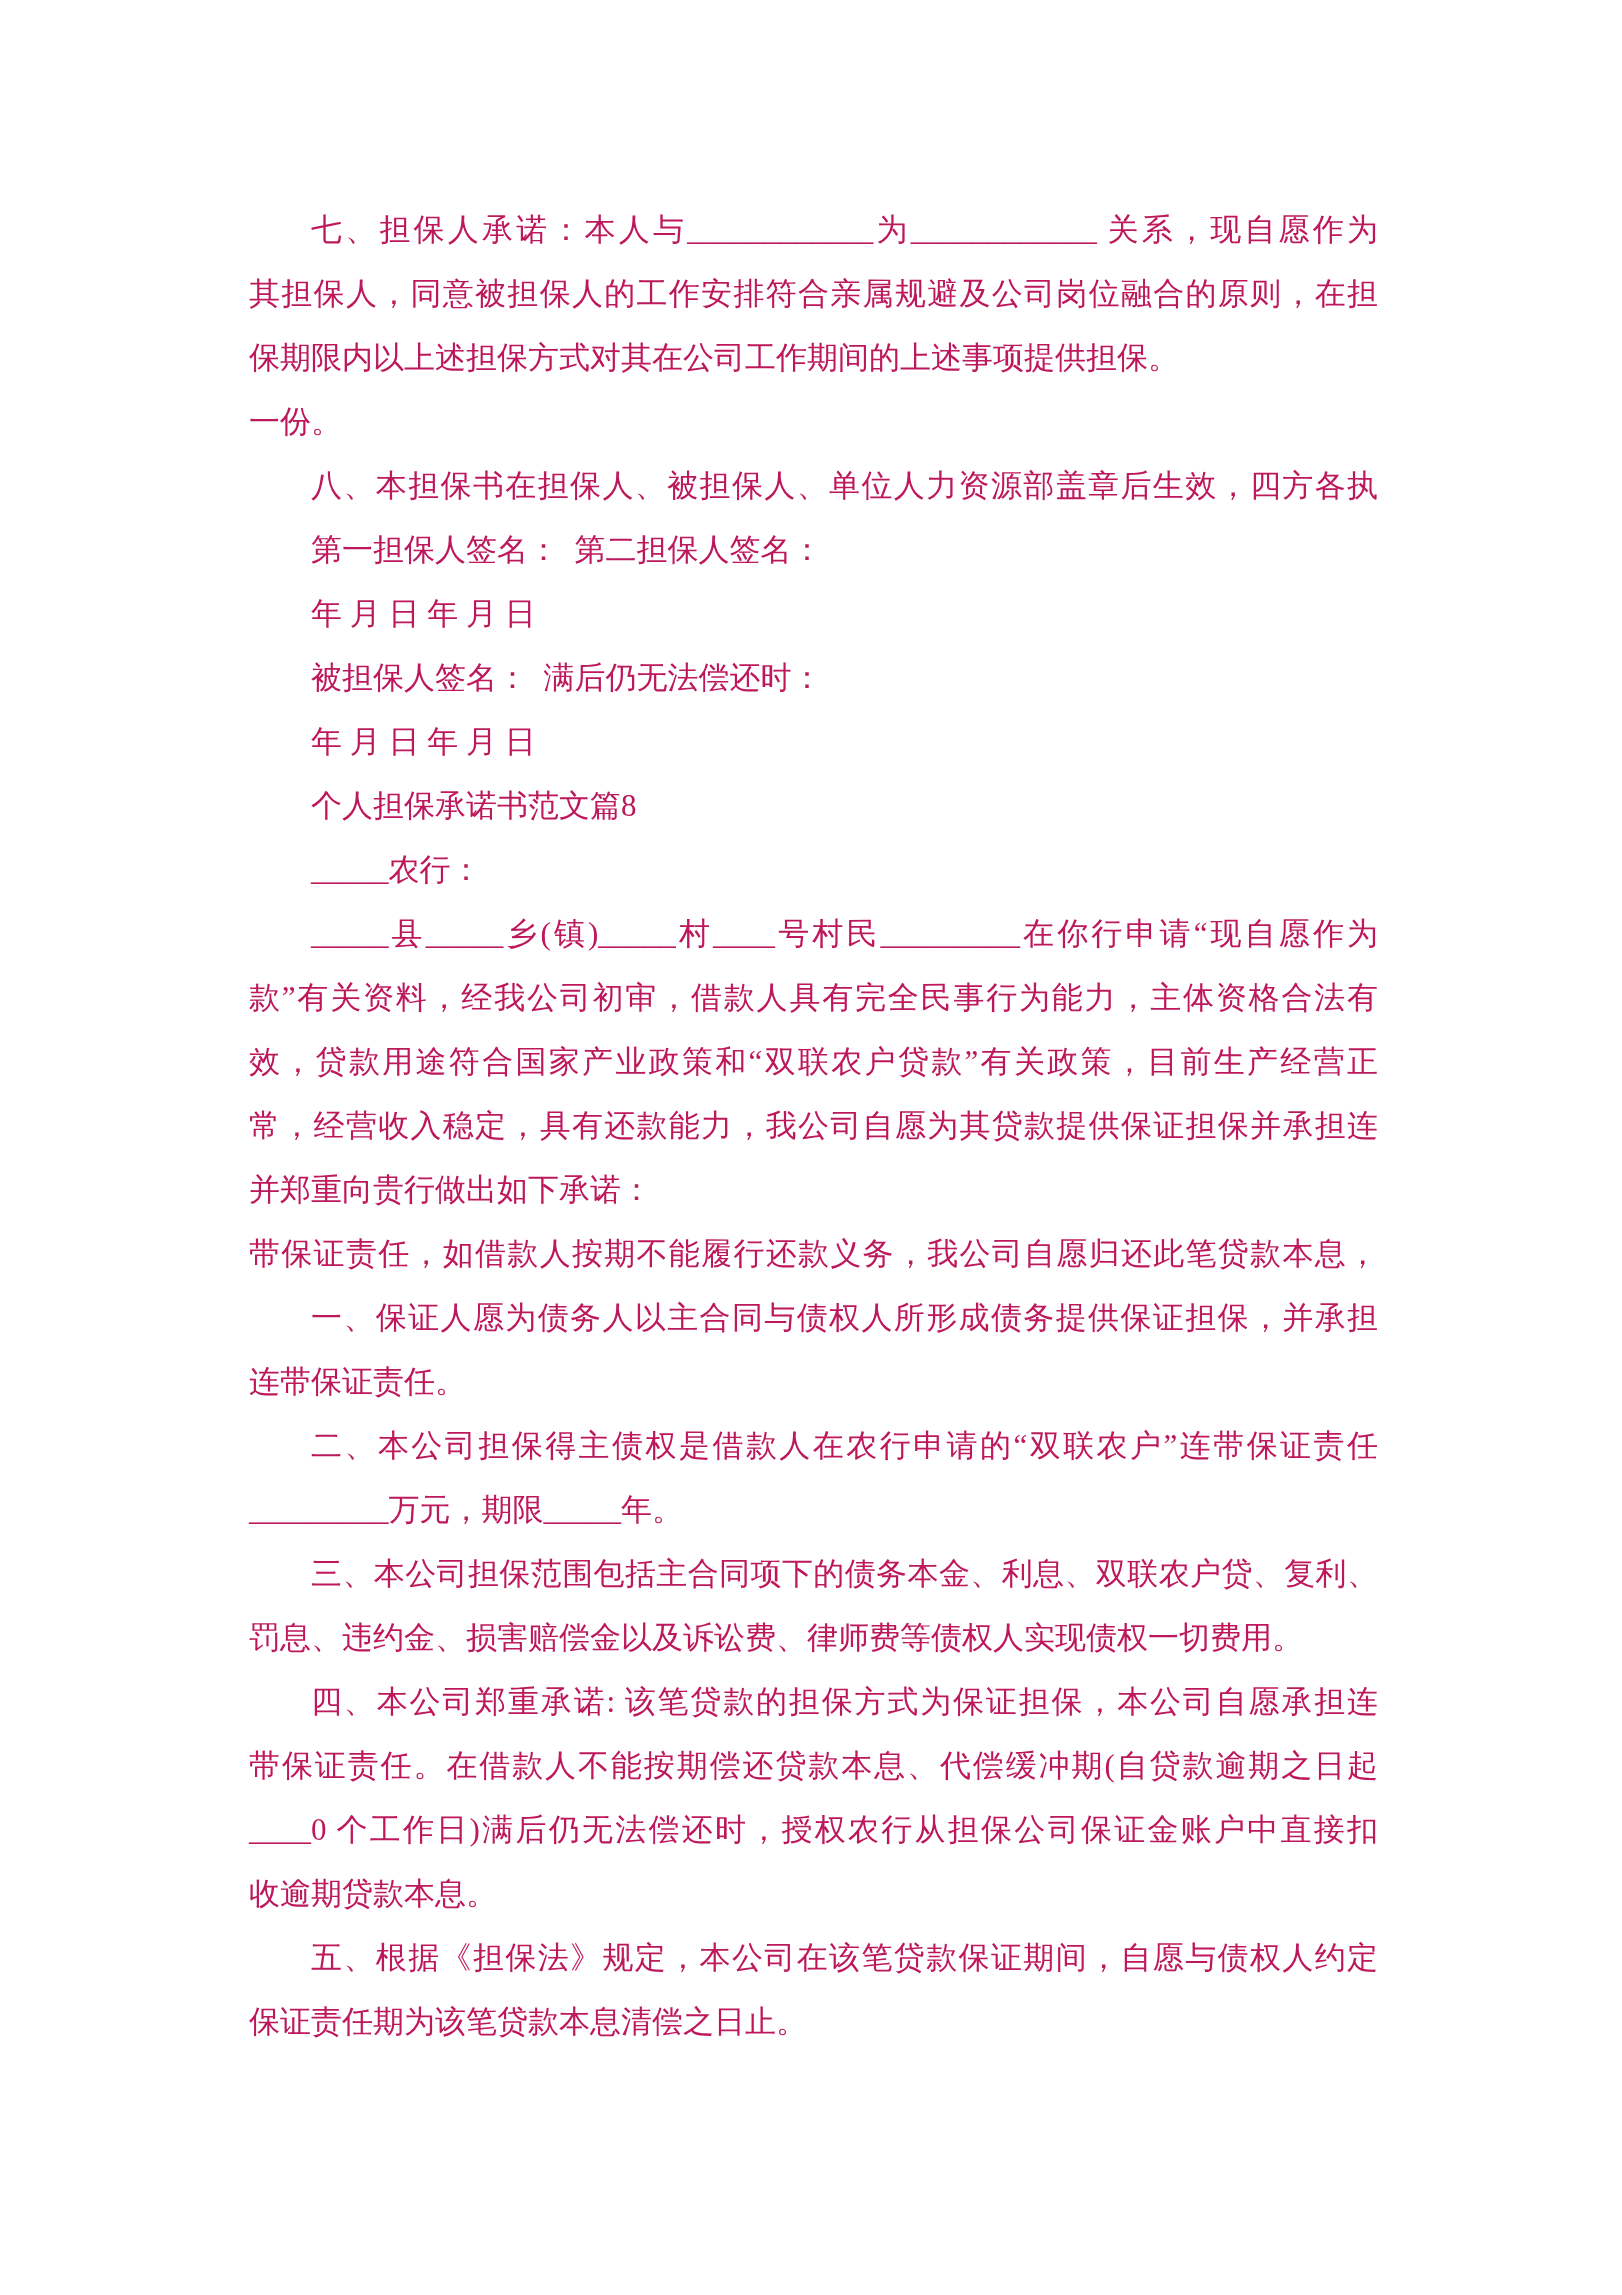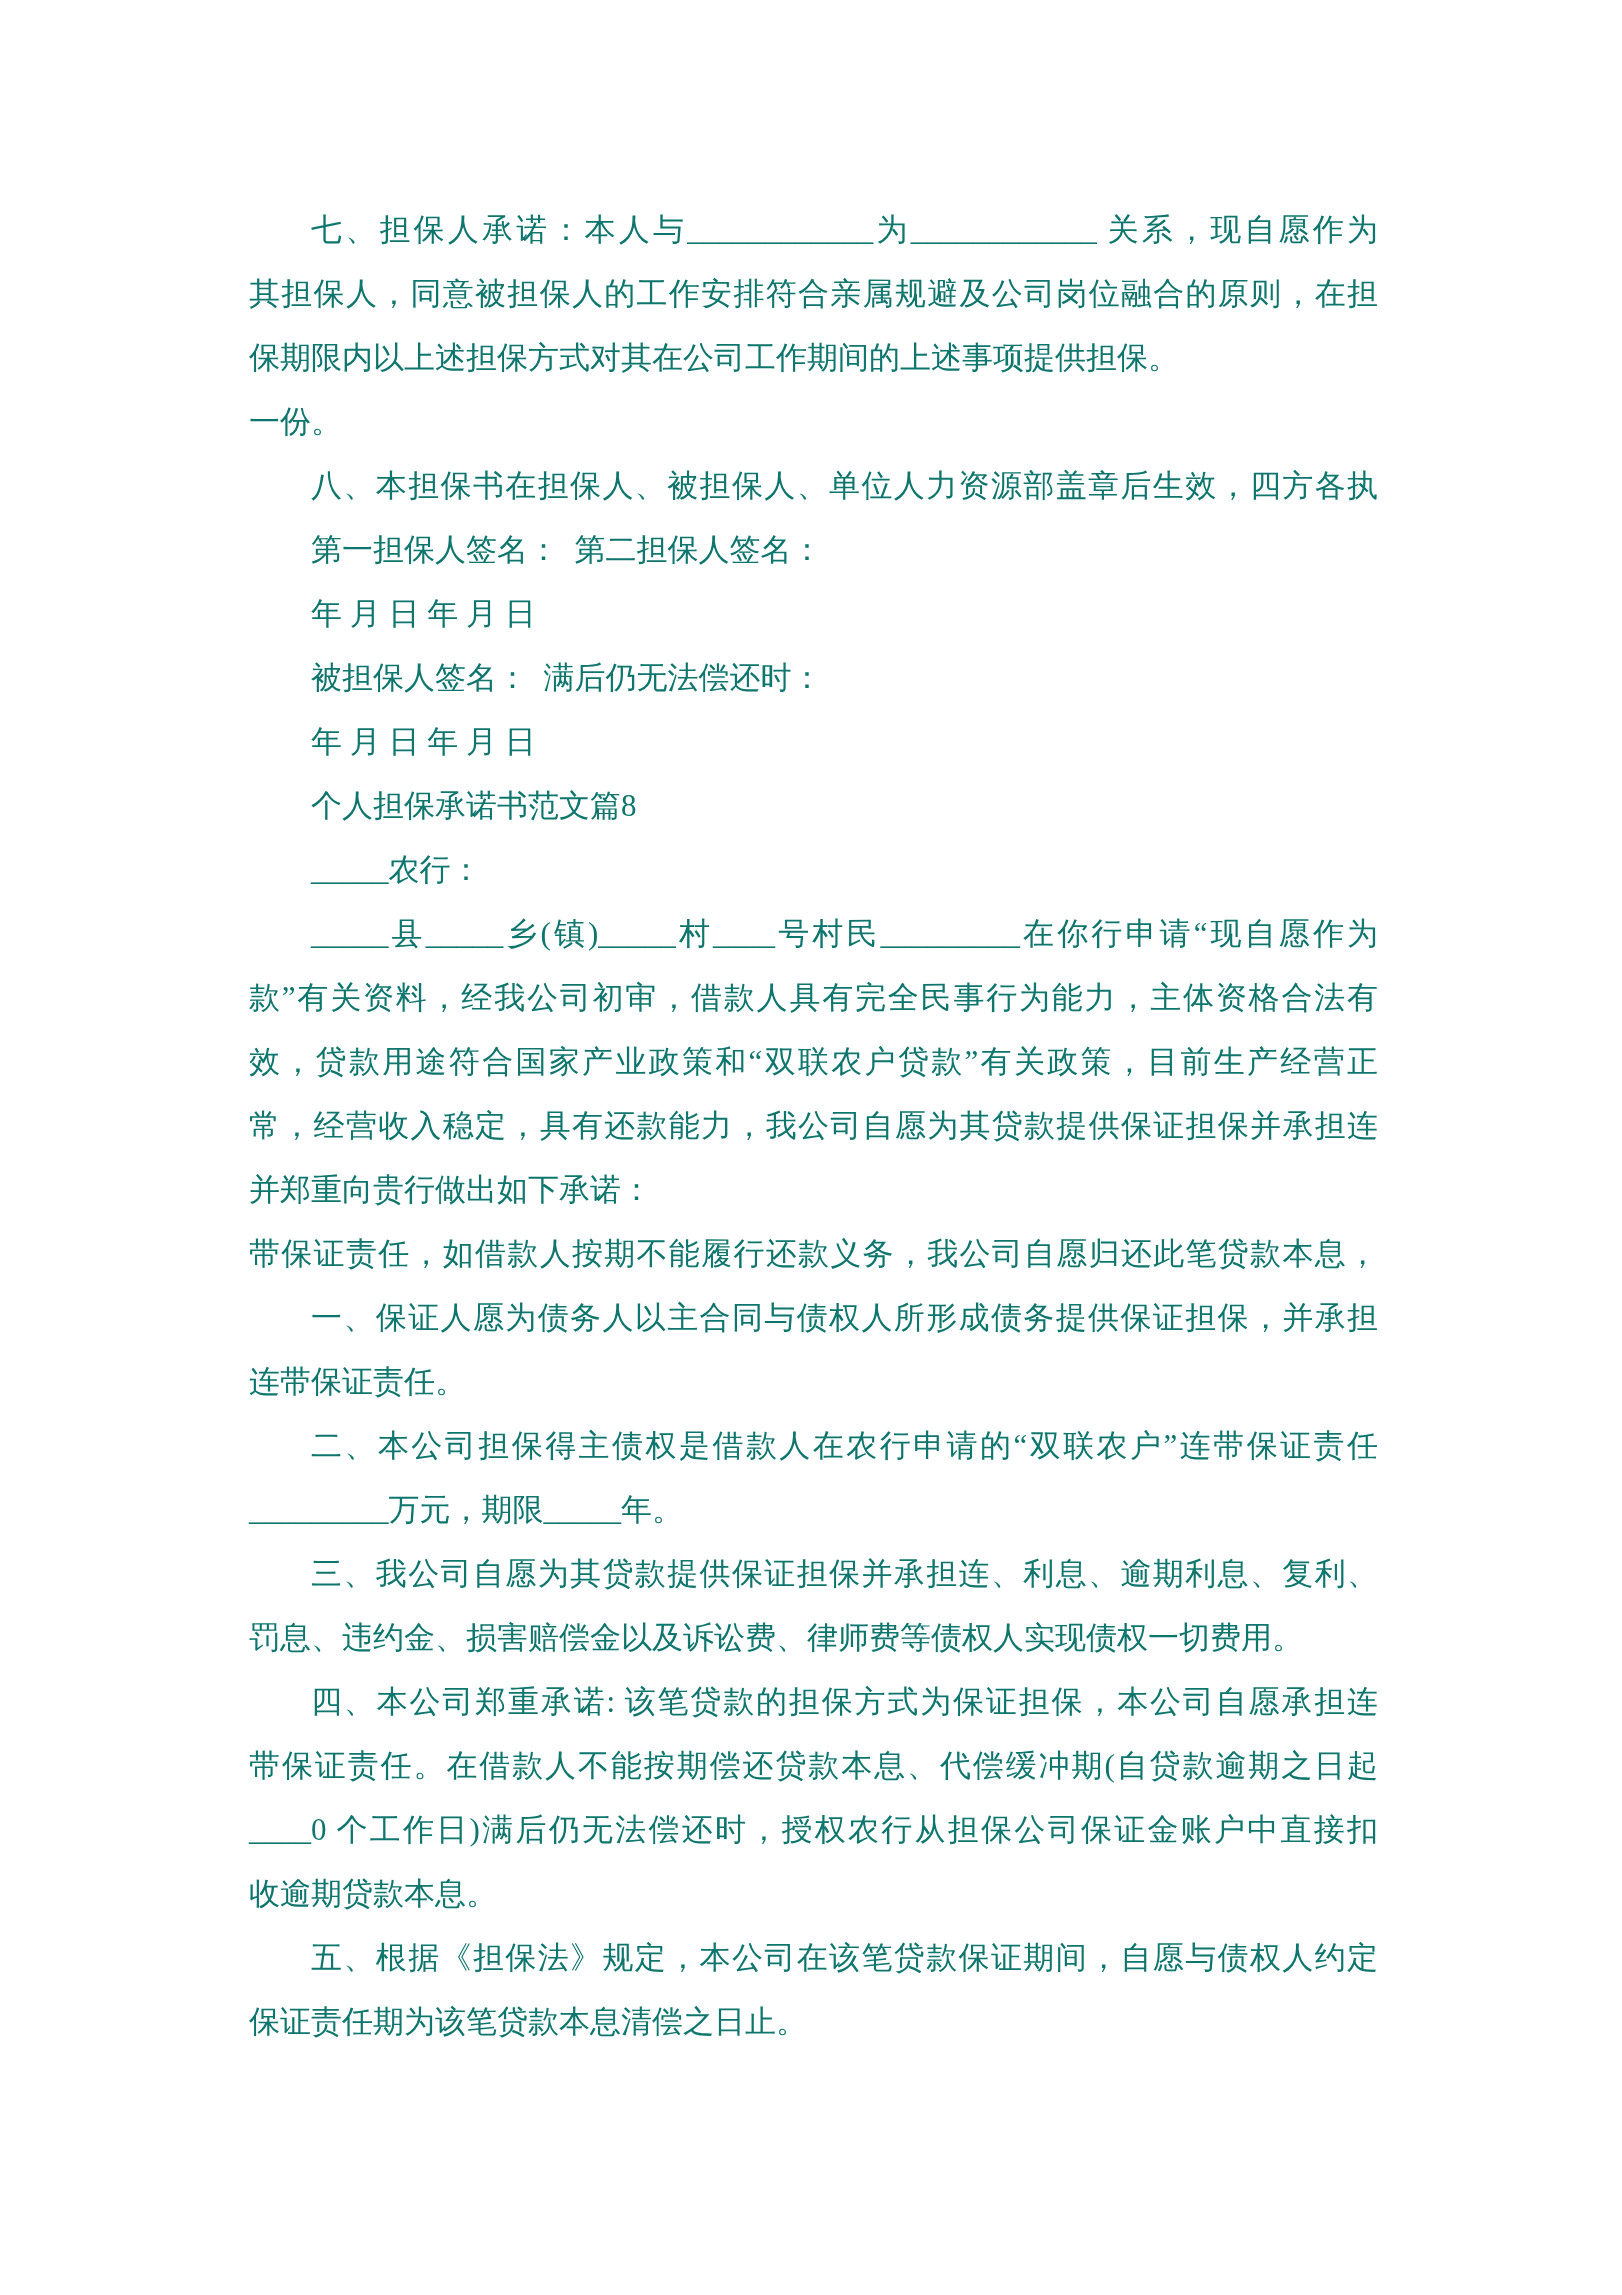"七、担保人承诺：本人与____________为____________" .ln { color: #0f766e -> #be185d }
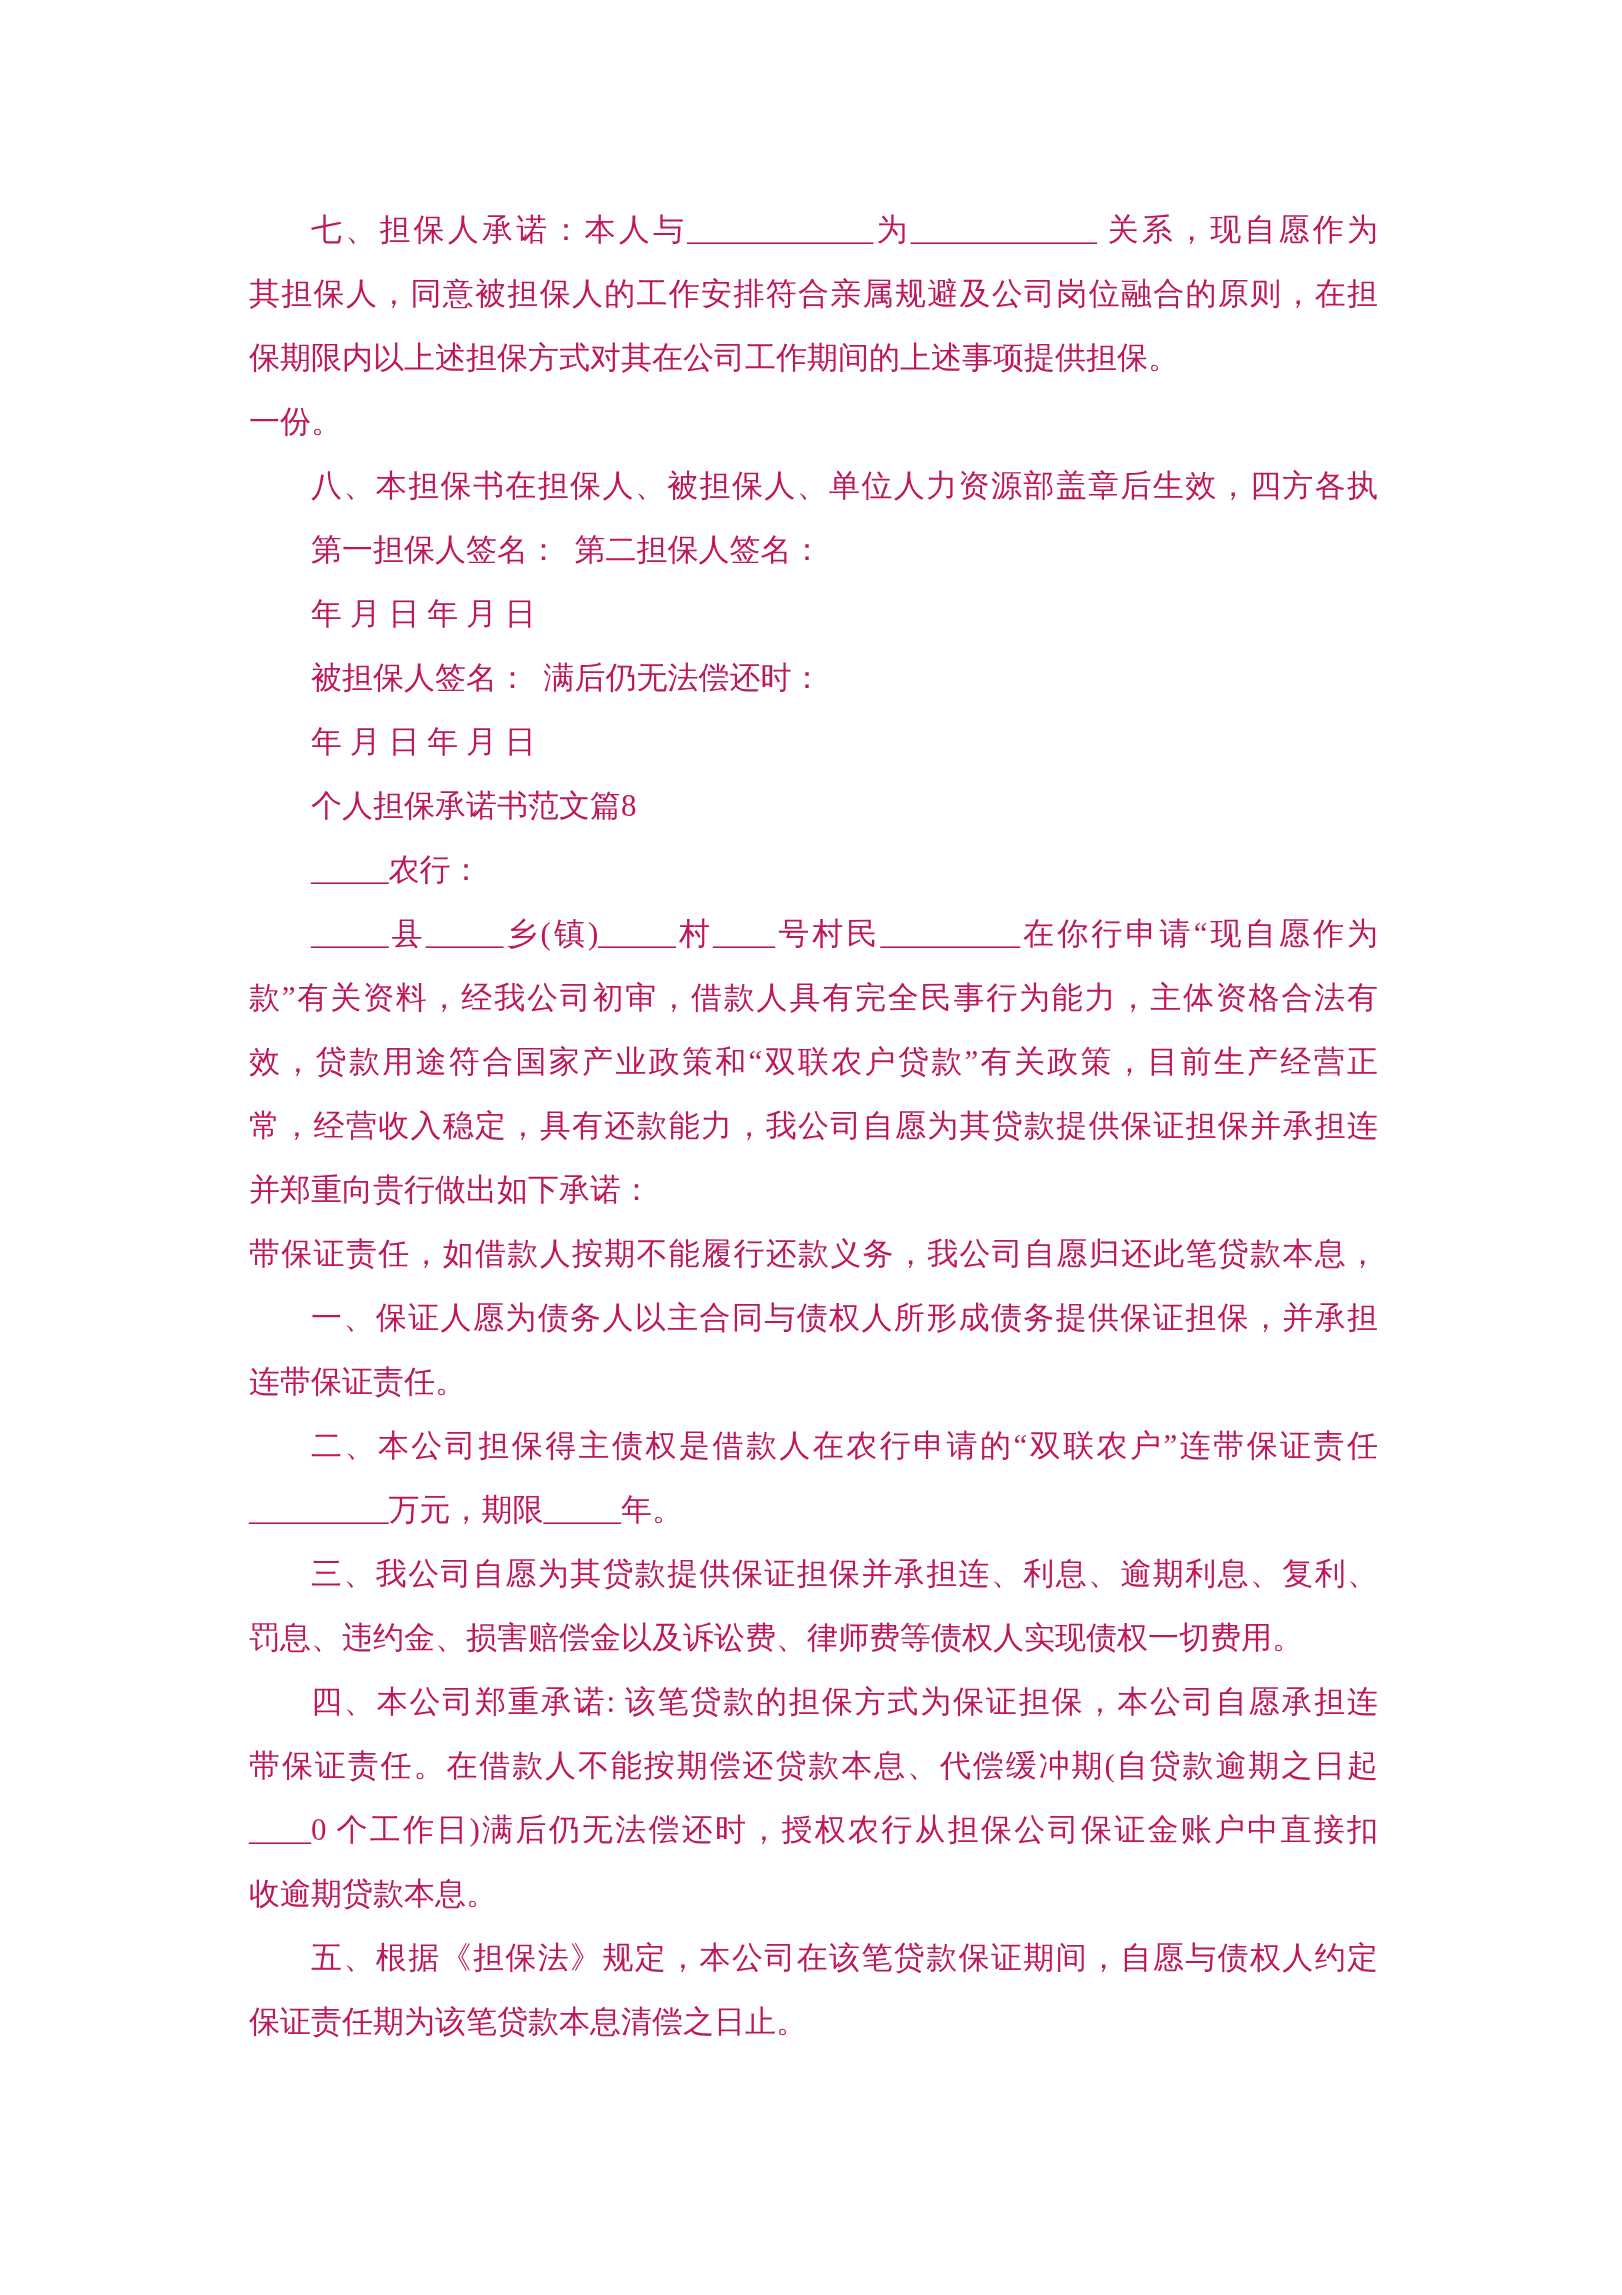"三、我公司自愿为其贷款提供保证担保并承担连、利息、逾期利息、复利、" div.ln { text: 我公司自愿为其贷款提供保证担保并承担连、利息、逾期利息 -> 本公司担保范围包括主合同项下的债务本金、利息、双联农户贷 }
